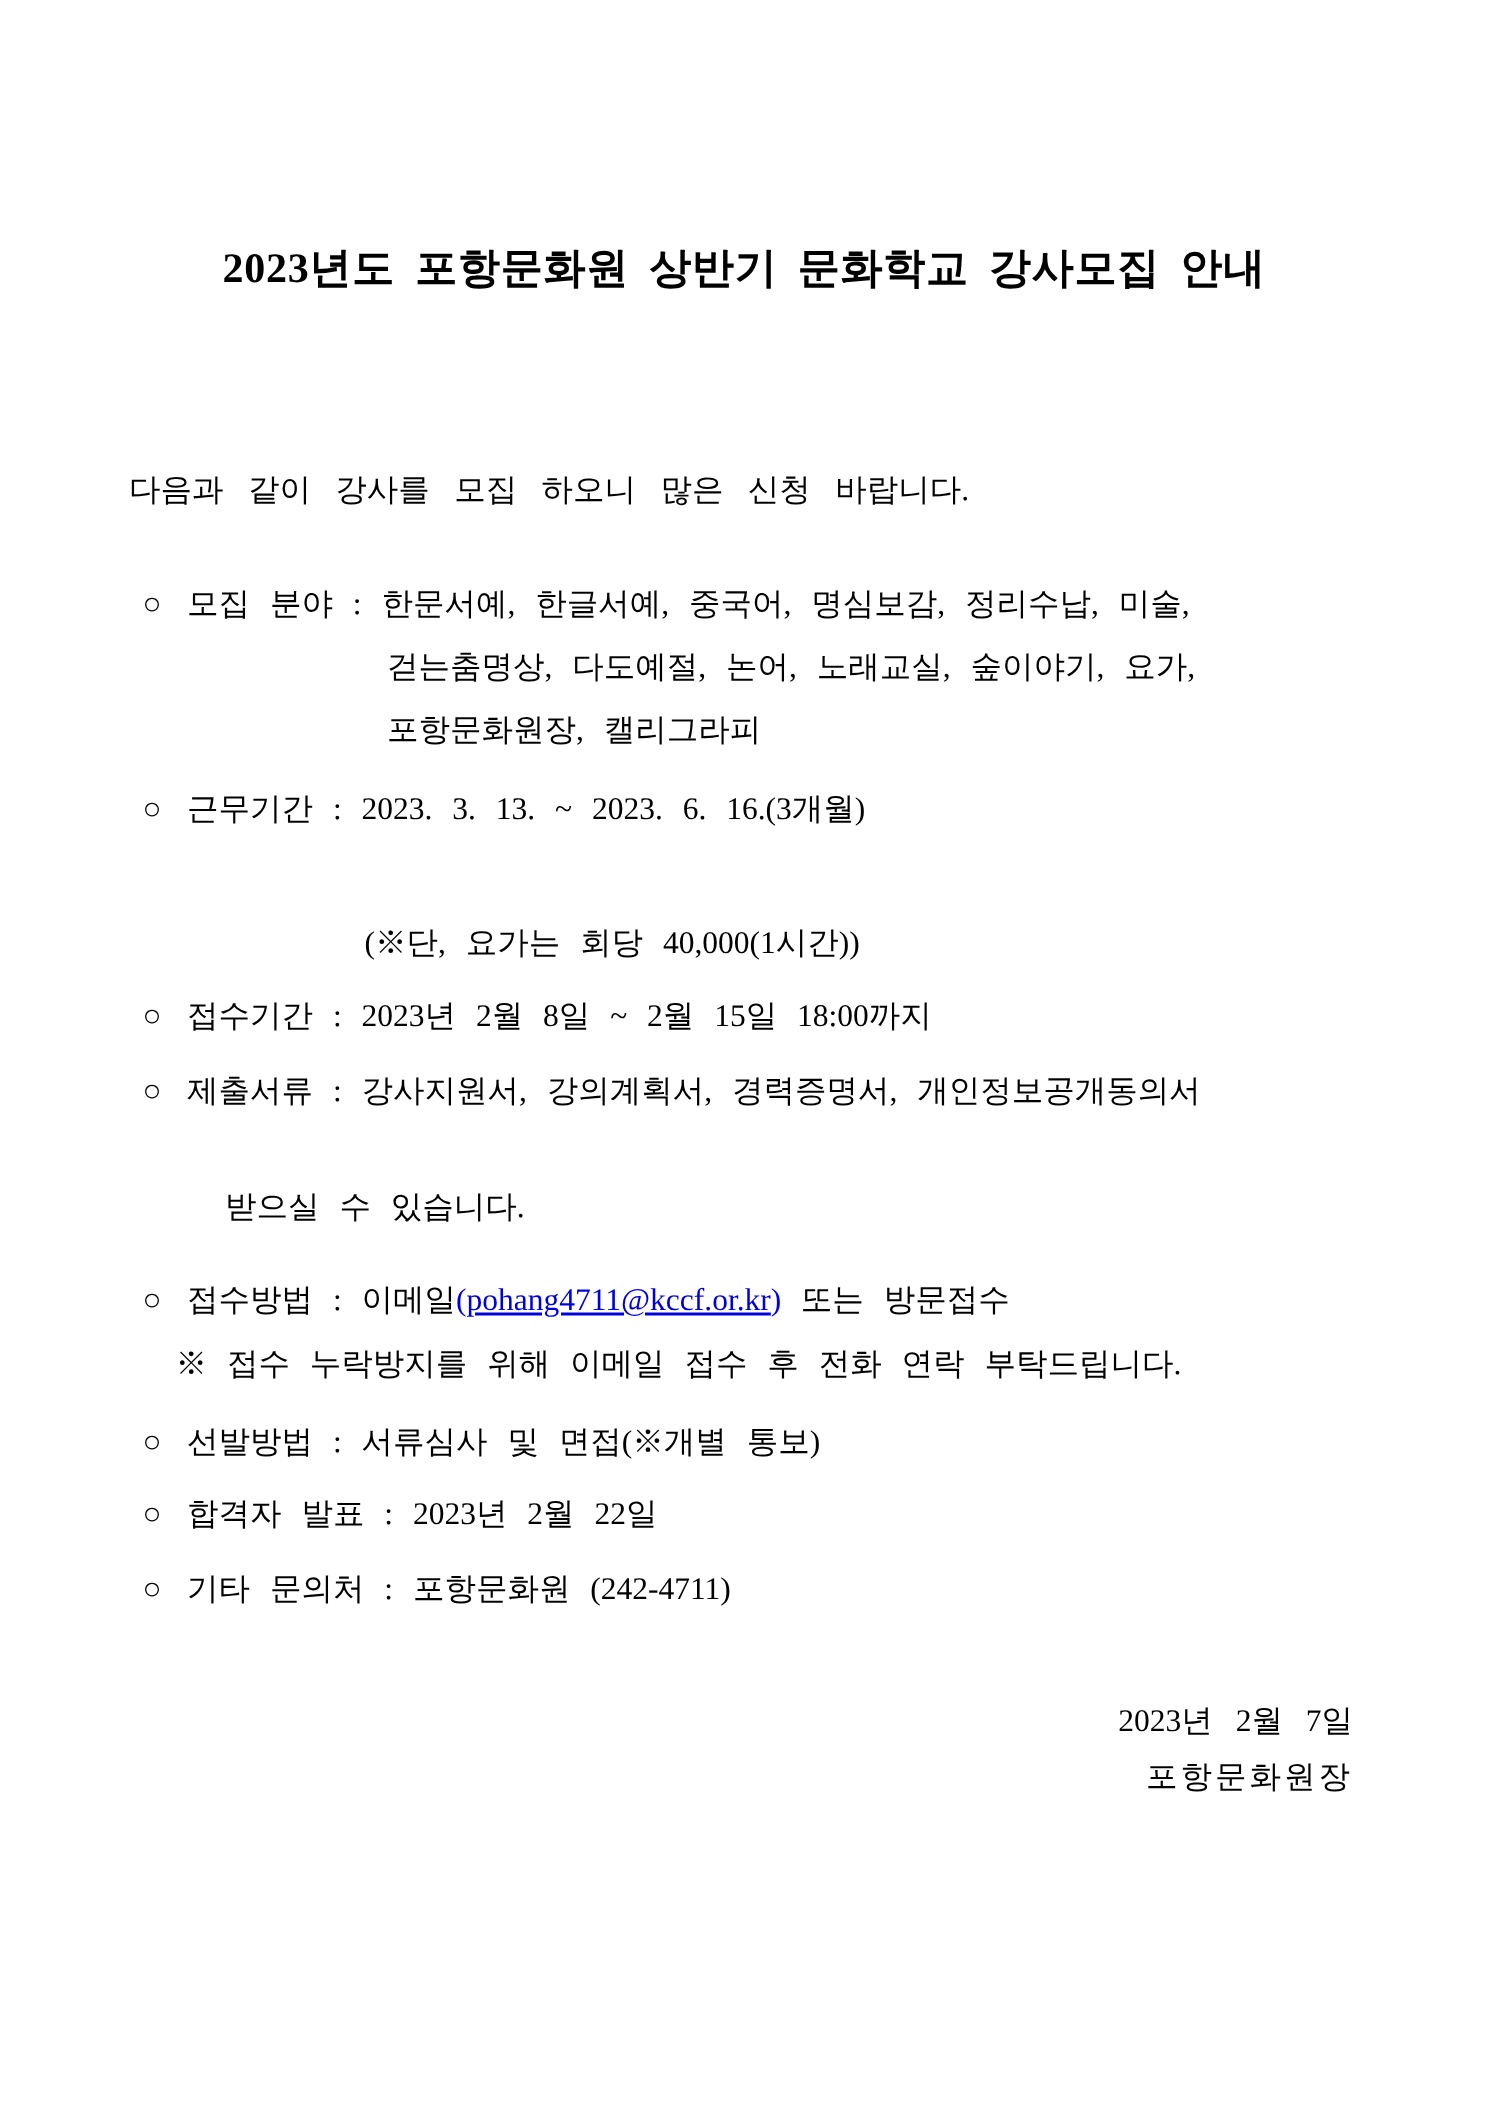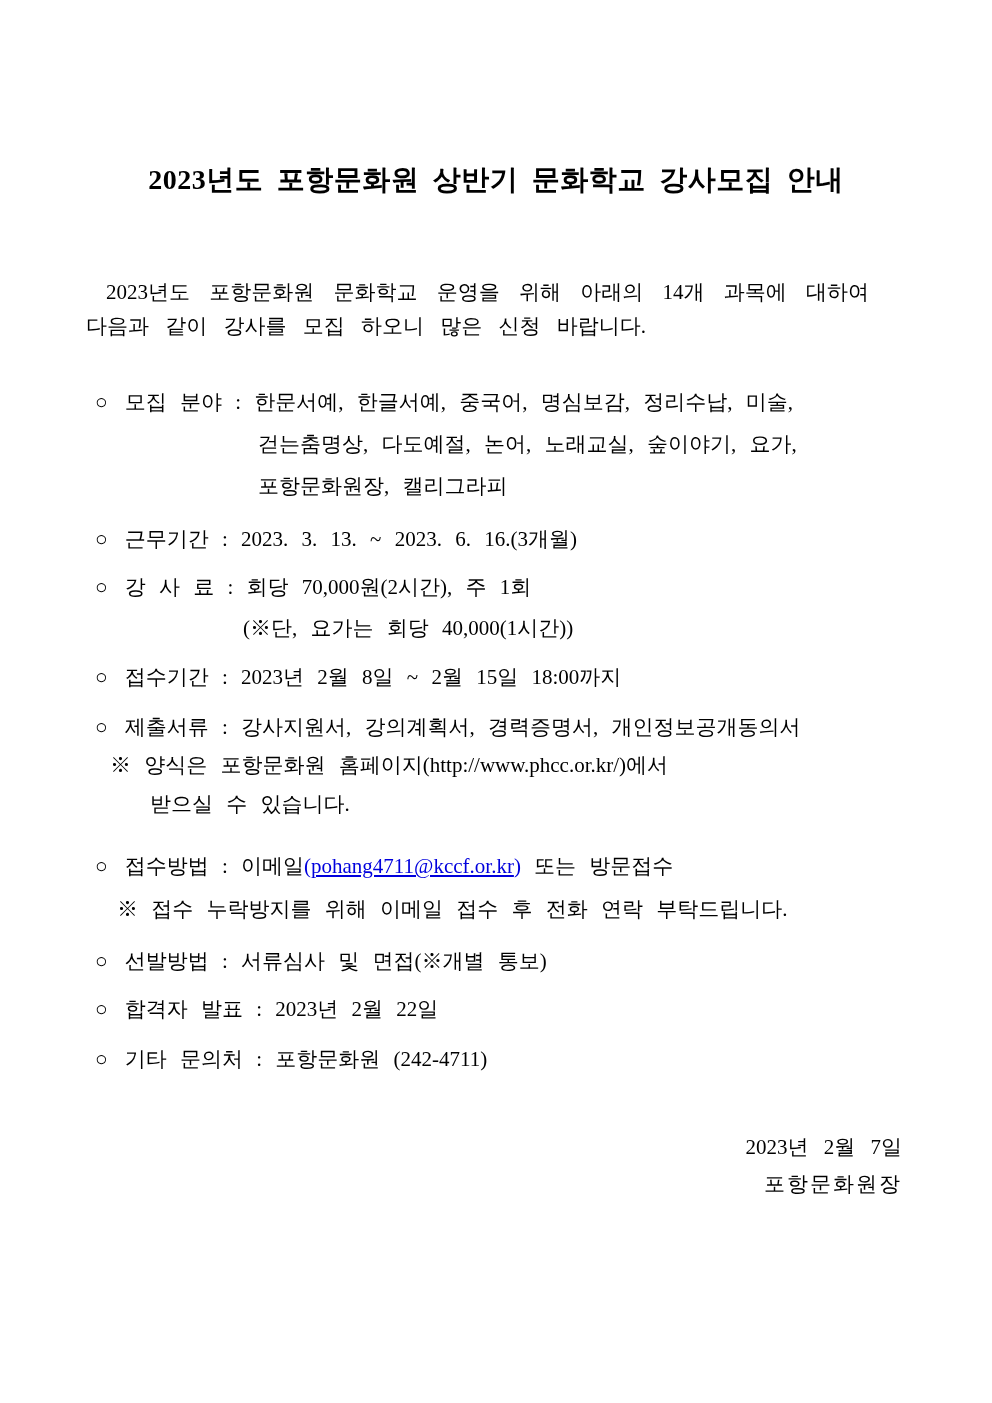"2023년도 포항문화원 문화학교 운영을 위해" div.line { html: <div>2023년도 포항문화원 문화학교 운영을 위해 아래의 14개 과목에 대하여</div> -> none }
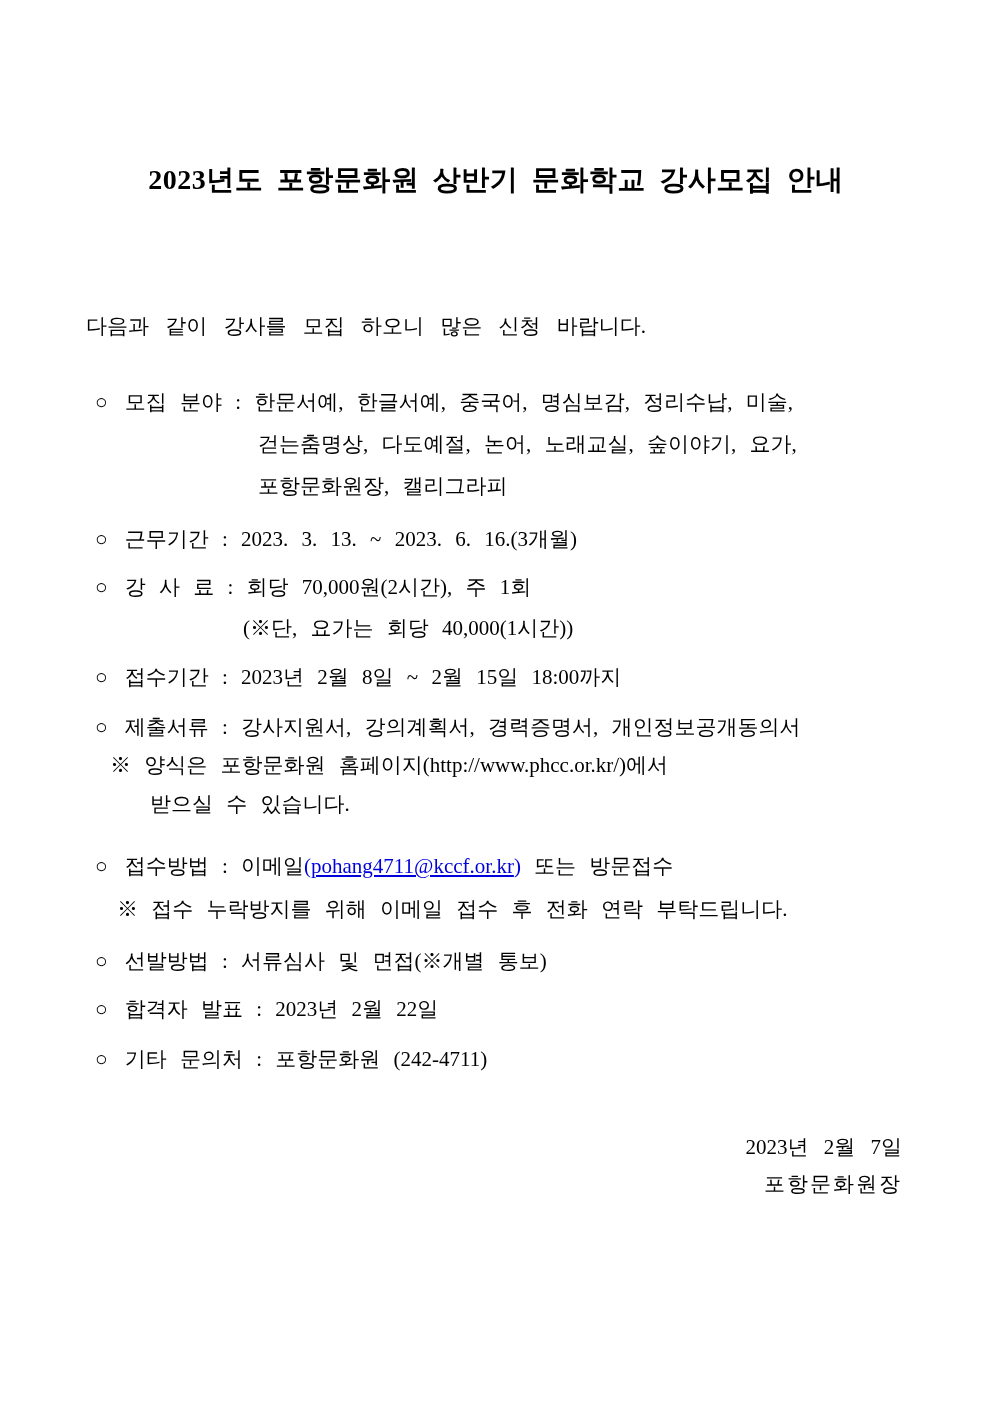"○ 강 사 료 :" div.line { html: <div> <span>○</span><span>강 사 료 : 회당 70,000원(2시간), 주 1회</span> </div> -> none }
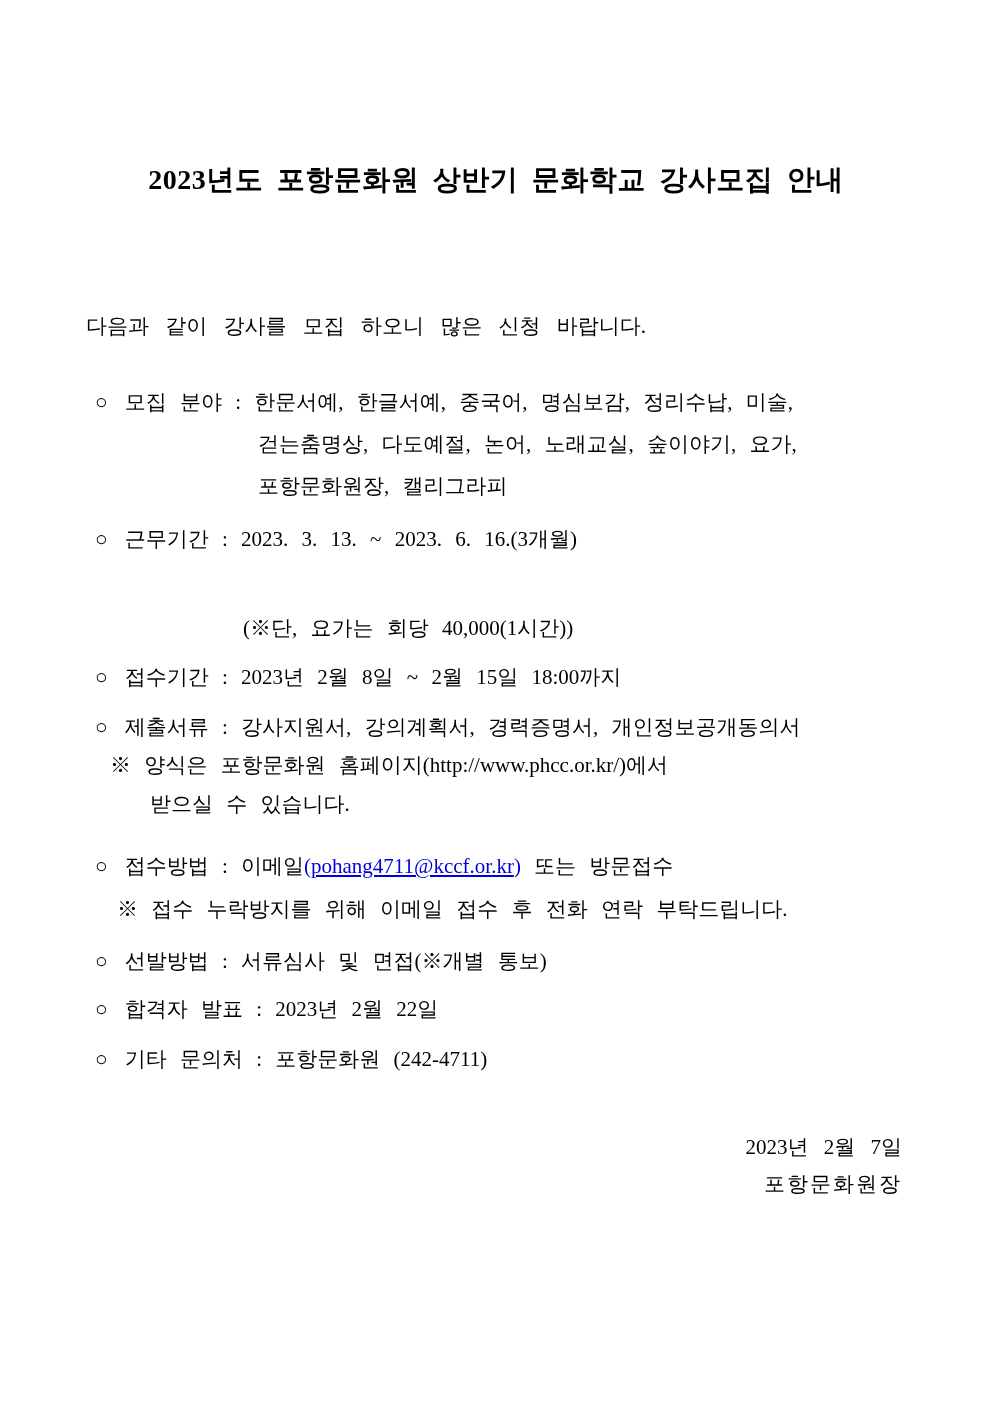"※ 양식은 포항문화원" div.line { html: <div>※ 양식은 포항문화원 홈페이지(http://www.phcc.or.kr/)에서</div> -> none }
